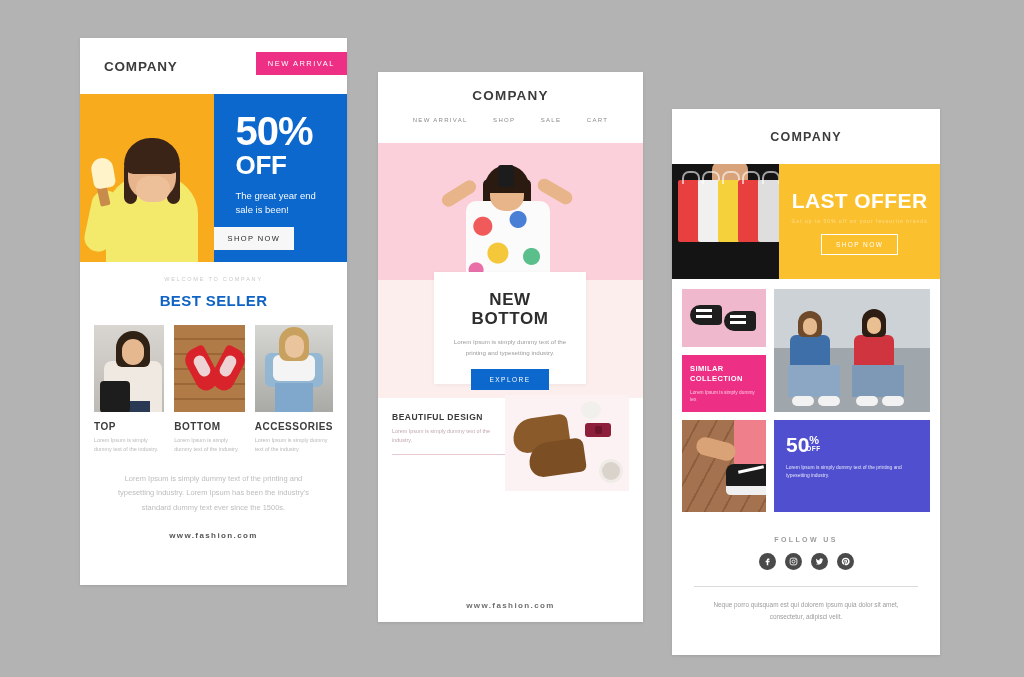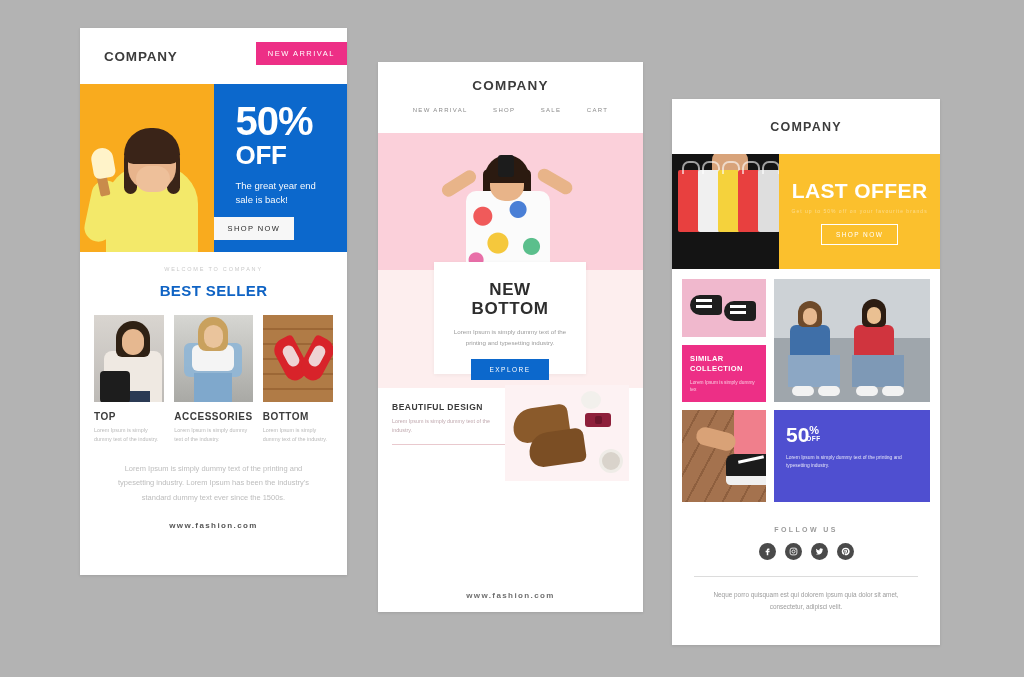"COMPANY" .panel { margin-top: none -> 10px }
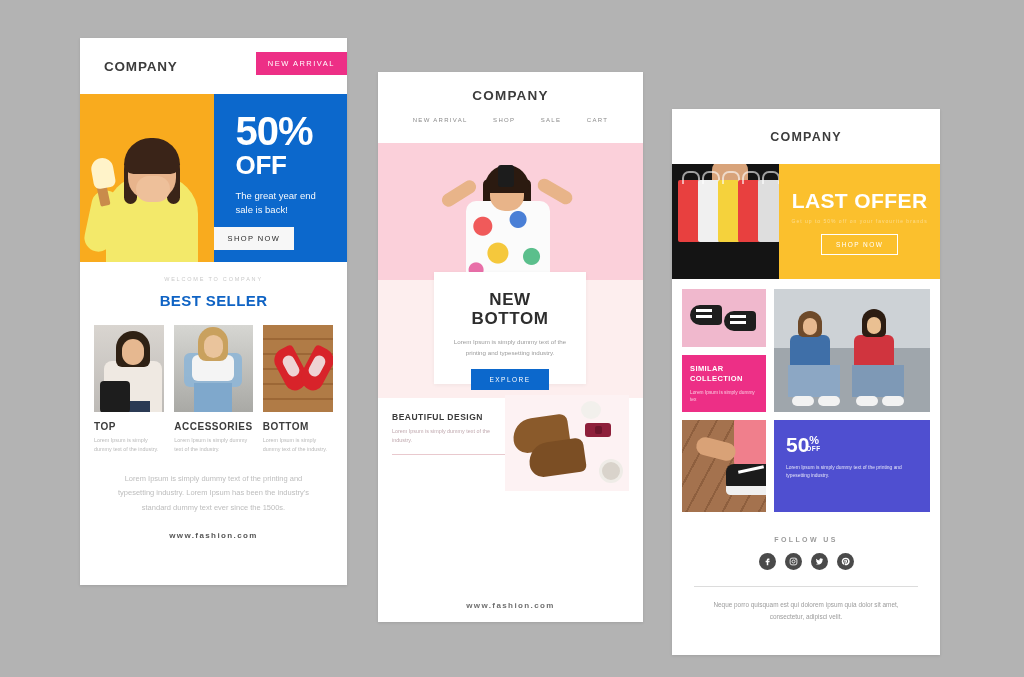"The great year end sale" div.p1-sub { text: back -> been }
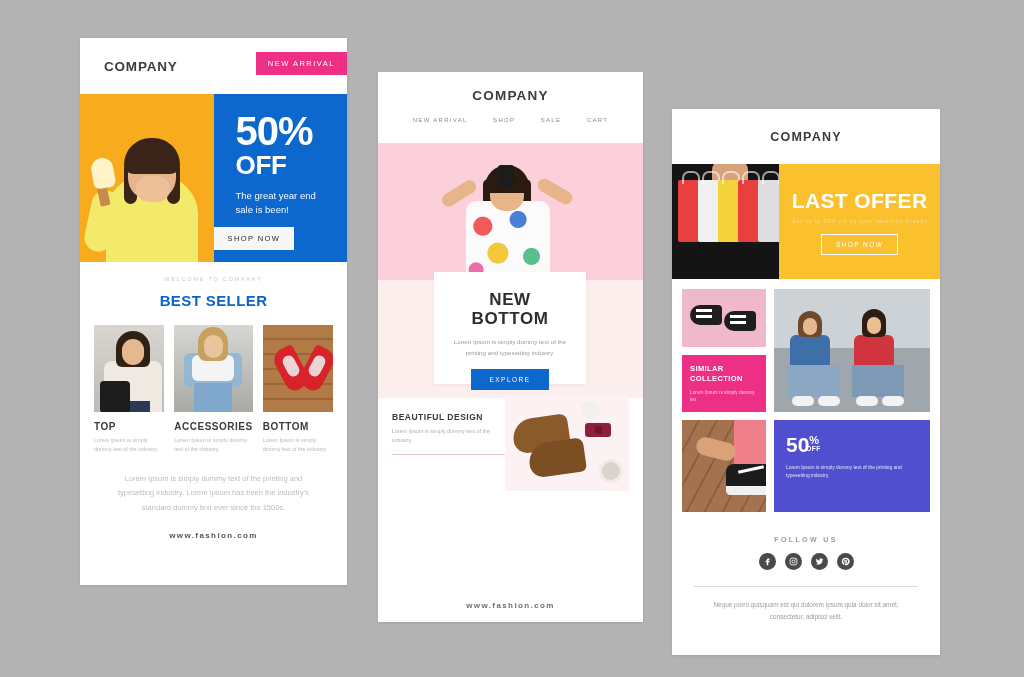"ACCESSORIES" div.p1-cell { order: before "BOTTOM" -> after "BOTTOM" }
